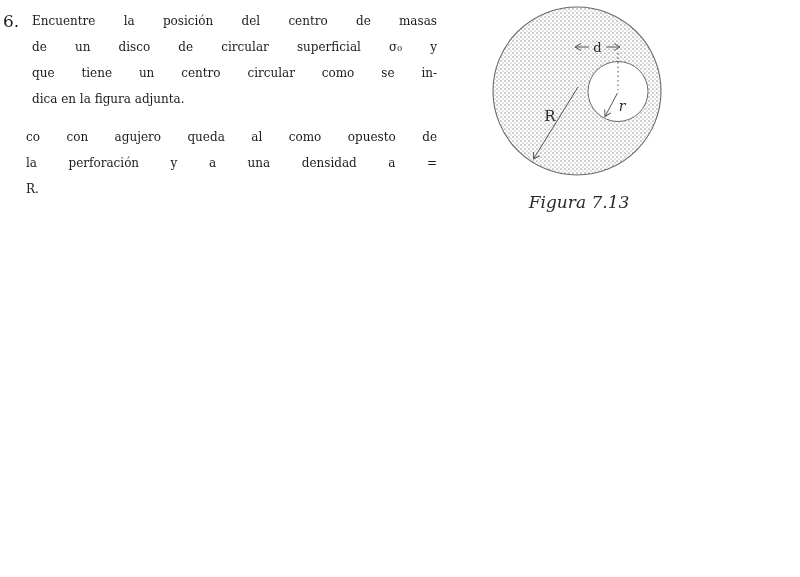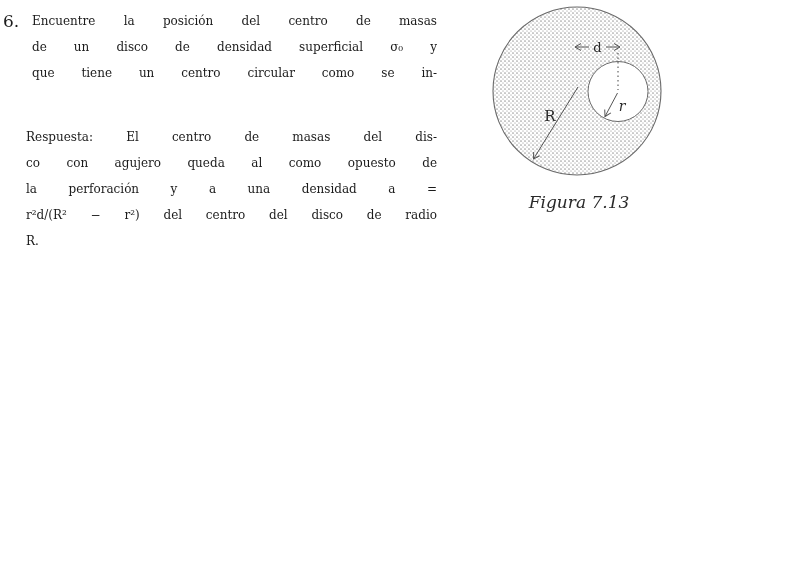"de un disco de densidad" div.line { text: densidad -> circular }
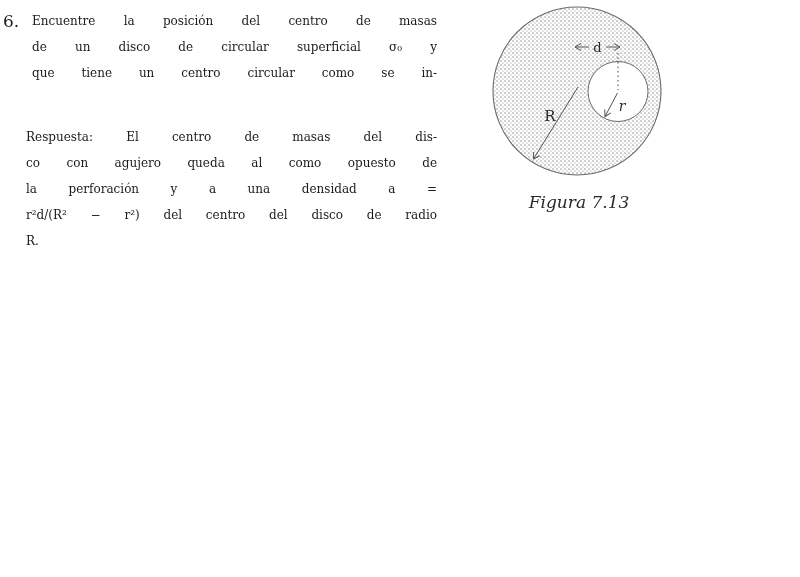"dica en la figura adjunta." div.line { html: none -> <div>dica en la figura adjunta.</div> }
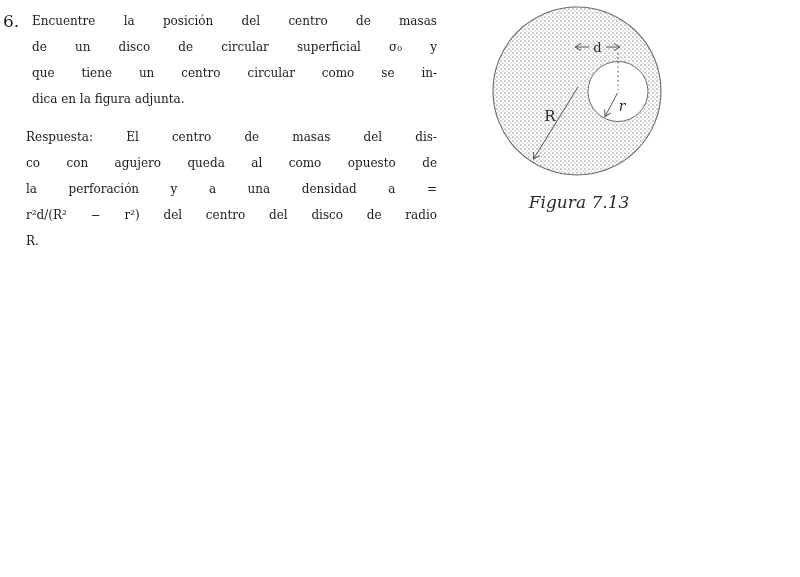"Respuesta: El centro de masas" div.line { html: <div>Respuesta: El centro de masas del dis-</div> -> none }
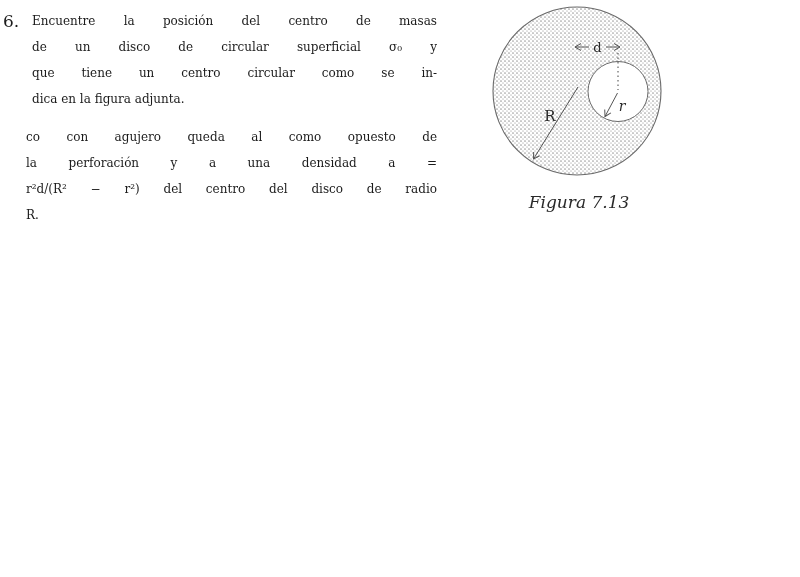"r²d/(R² − r²) del centro" div.line { html: <div>r²d/(R² − r²) del centro del disco de radio</div> -> none }
